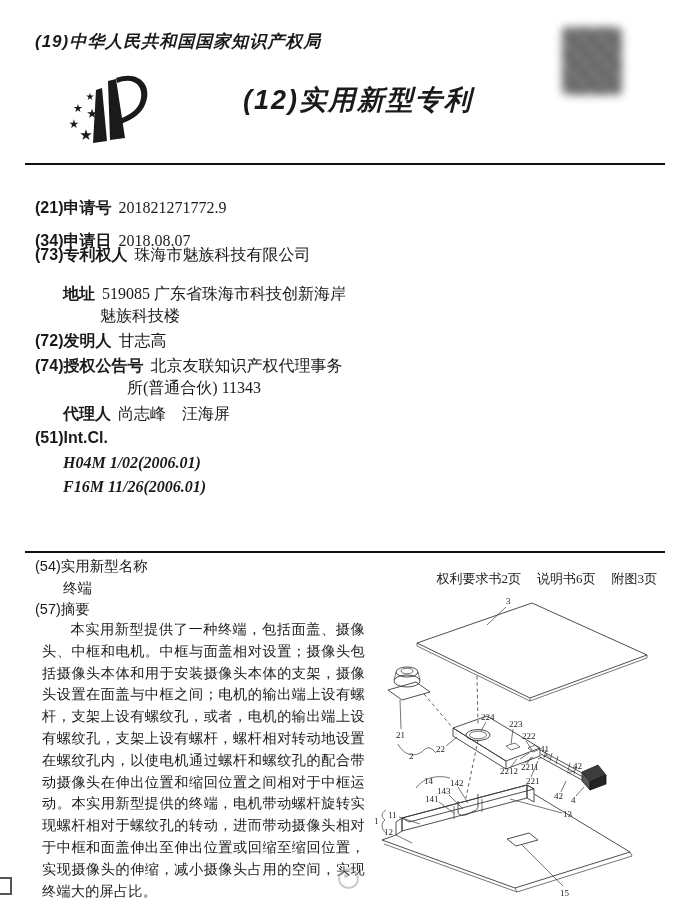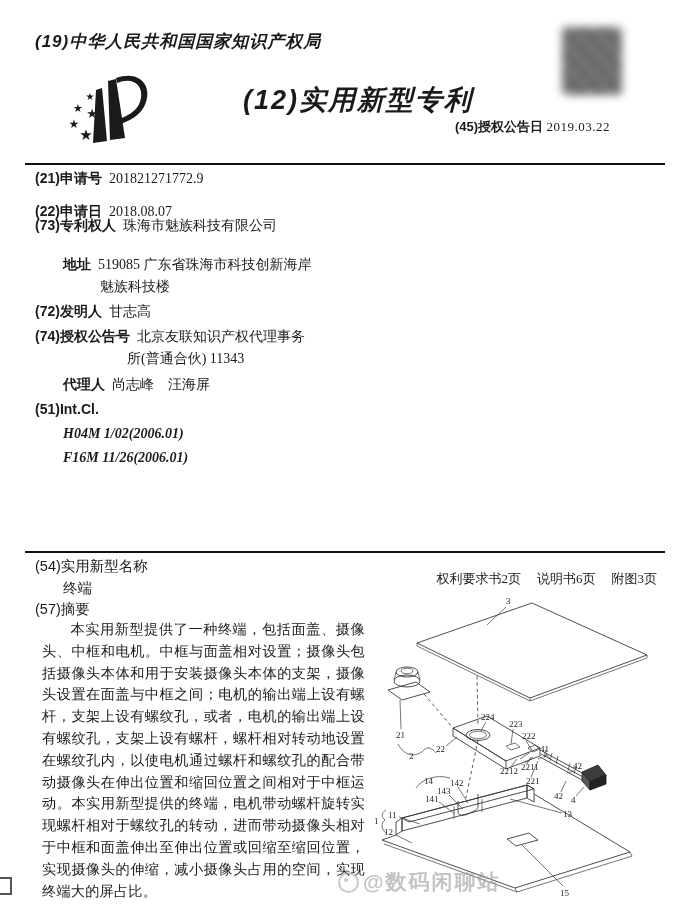"(45)授权公告日 2019.03.22" div { html: <div> <span>(45)授权公告日</span> <span>2019.03.22</span> </div> -> none }
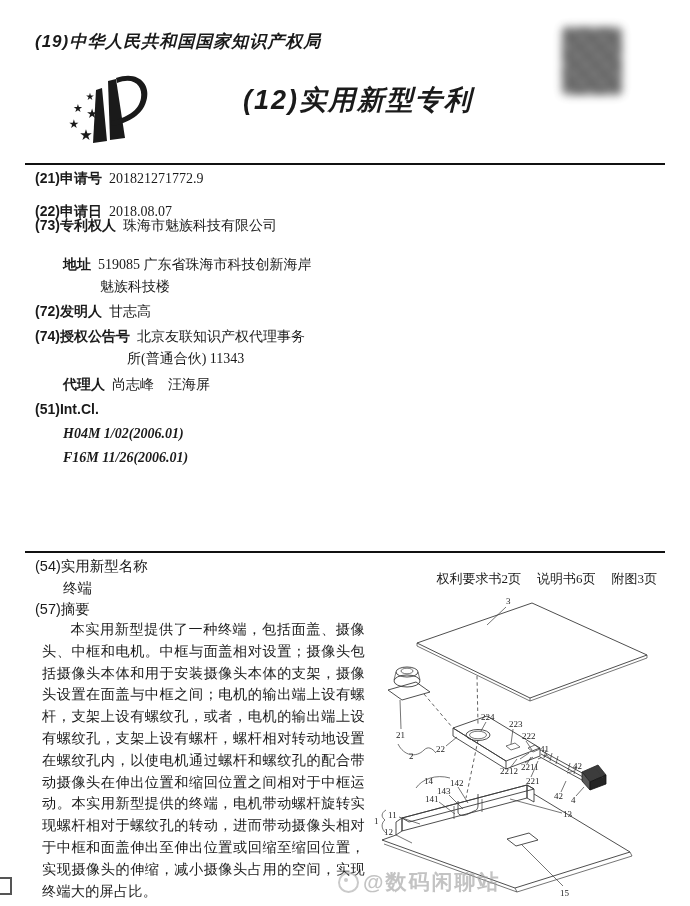"(21)申请号 201821271772.9" .field { font-size: 14px -> 16px; margin-top: none -> 28px }
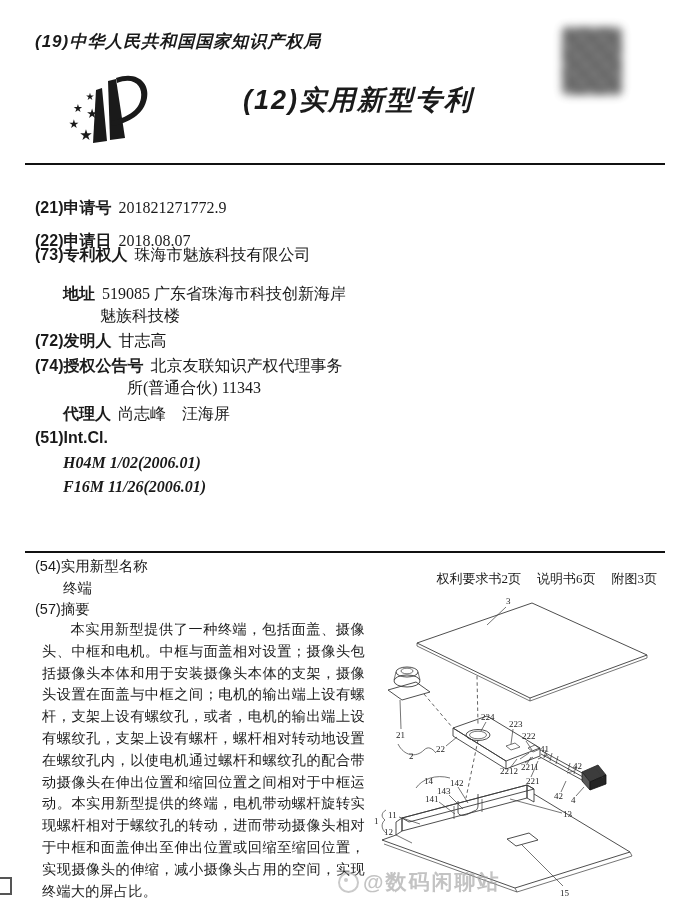"(22)" span.num { text: 22 -> 34 }
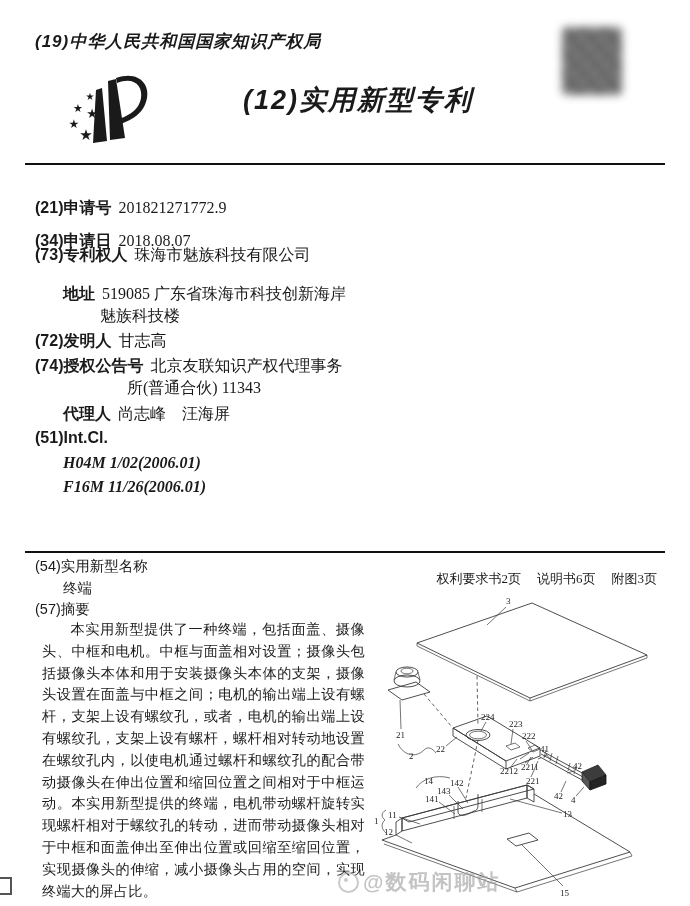"@数码闲聊站" span { html: <span>@数码闲聊站</span> -> none }
